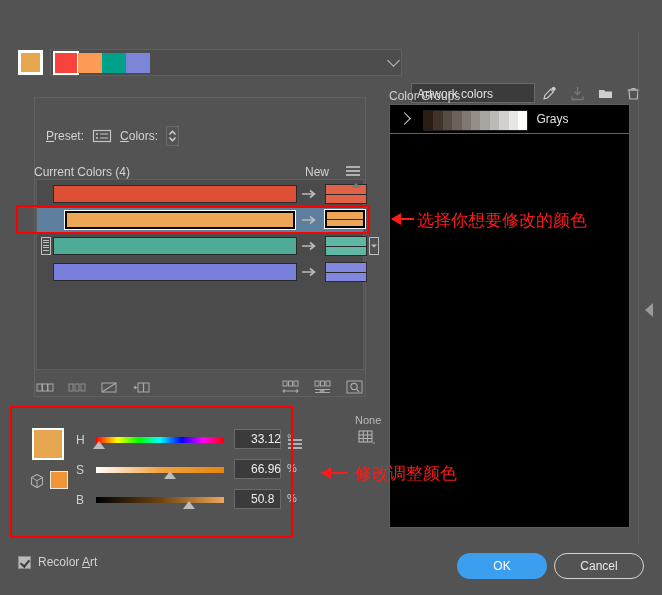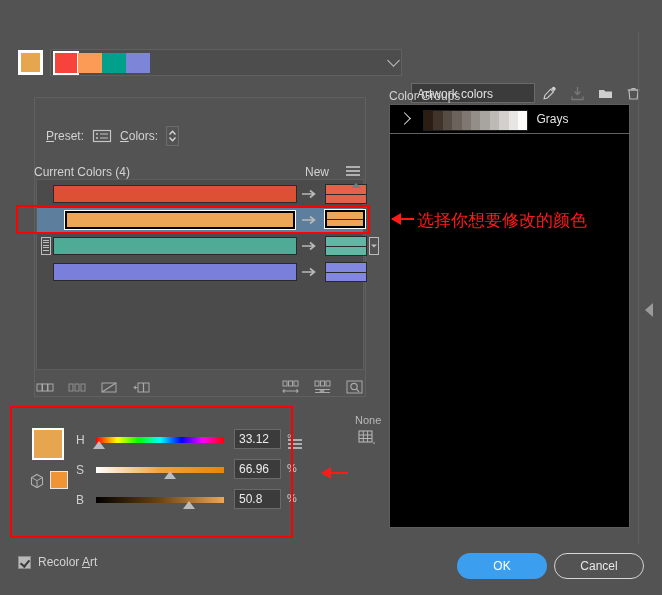"33.12" .numbox { padding-left: 4px -> 16px }
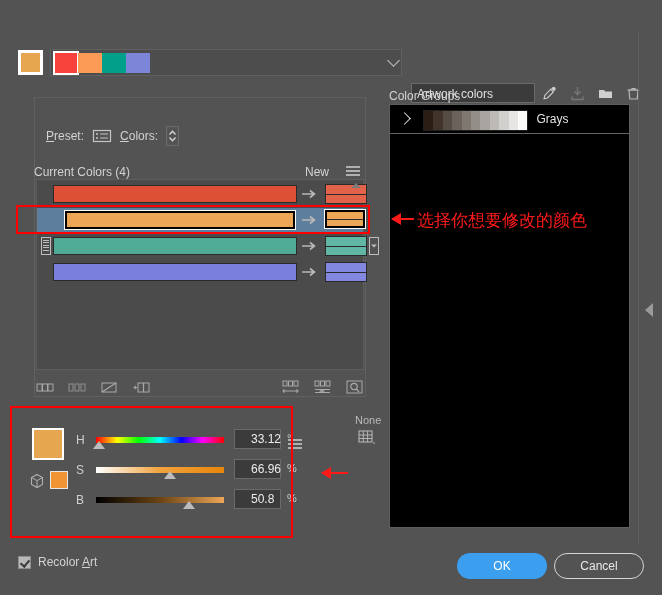"修改调整颜色" div.anntext { html: none -> <div>修改调整颜色</div> }
